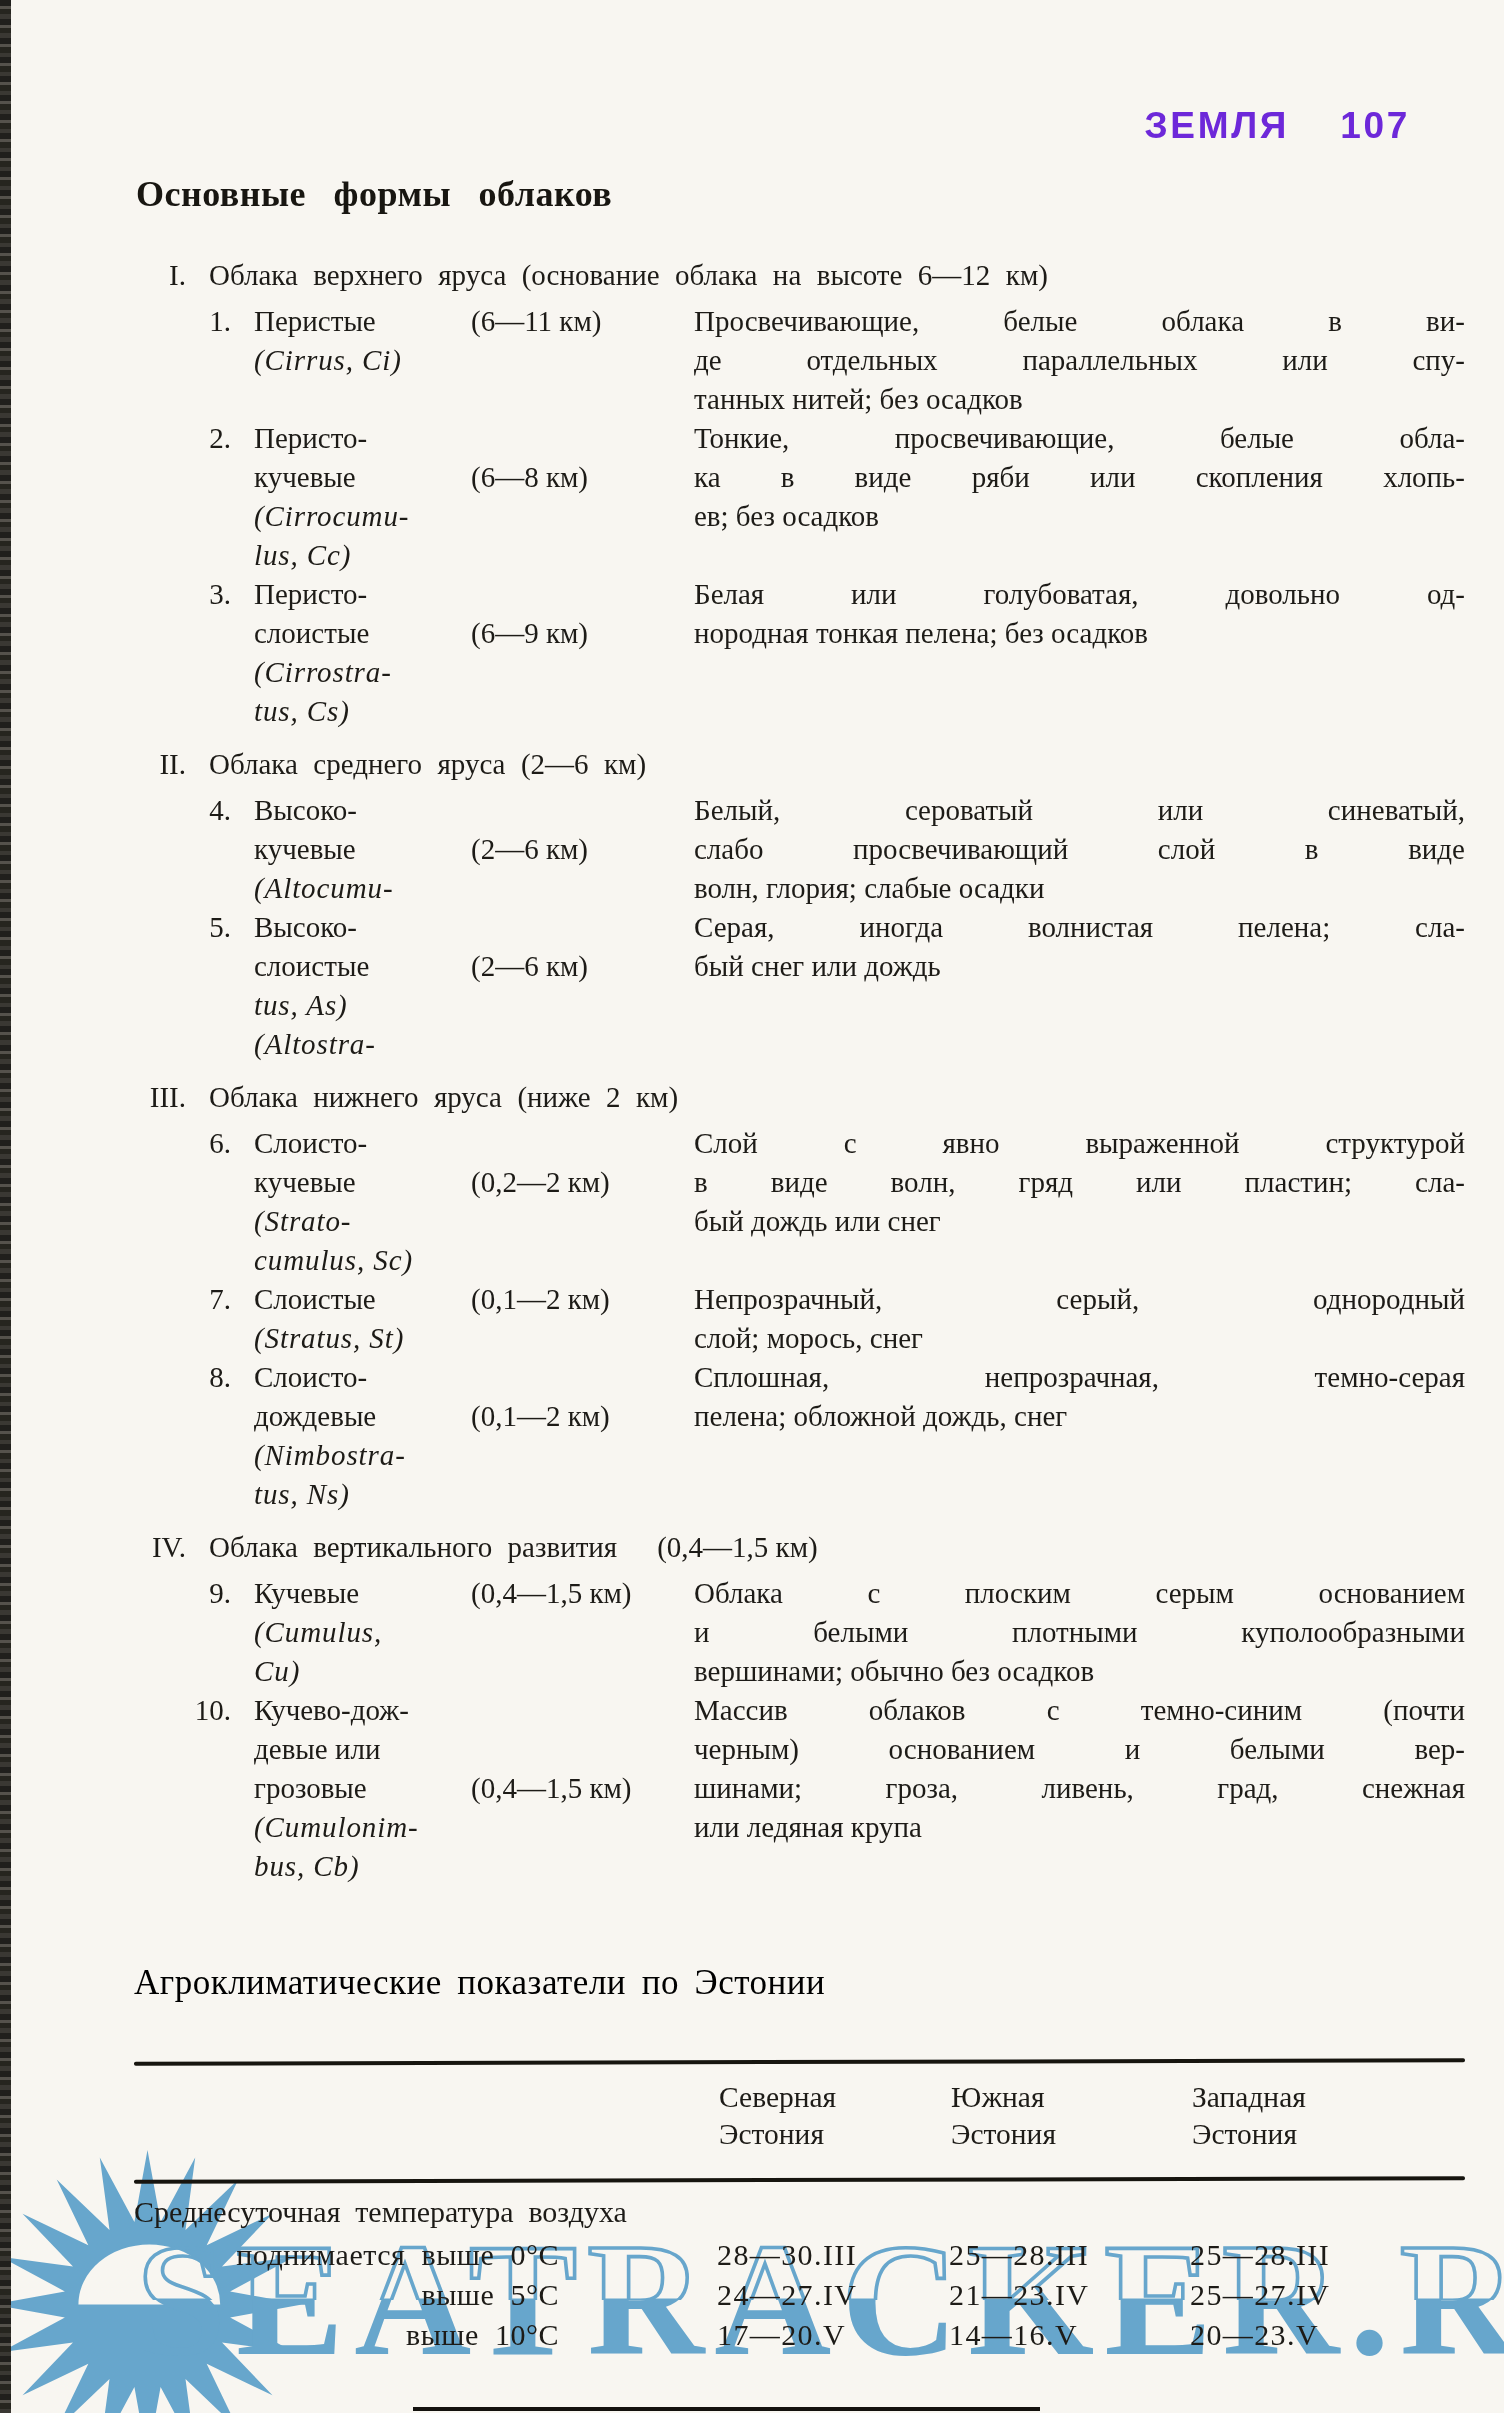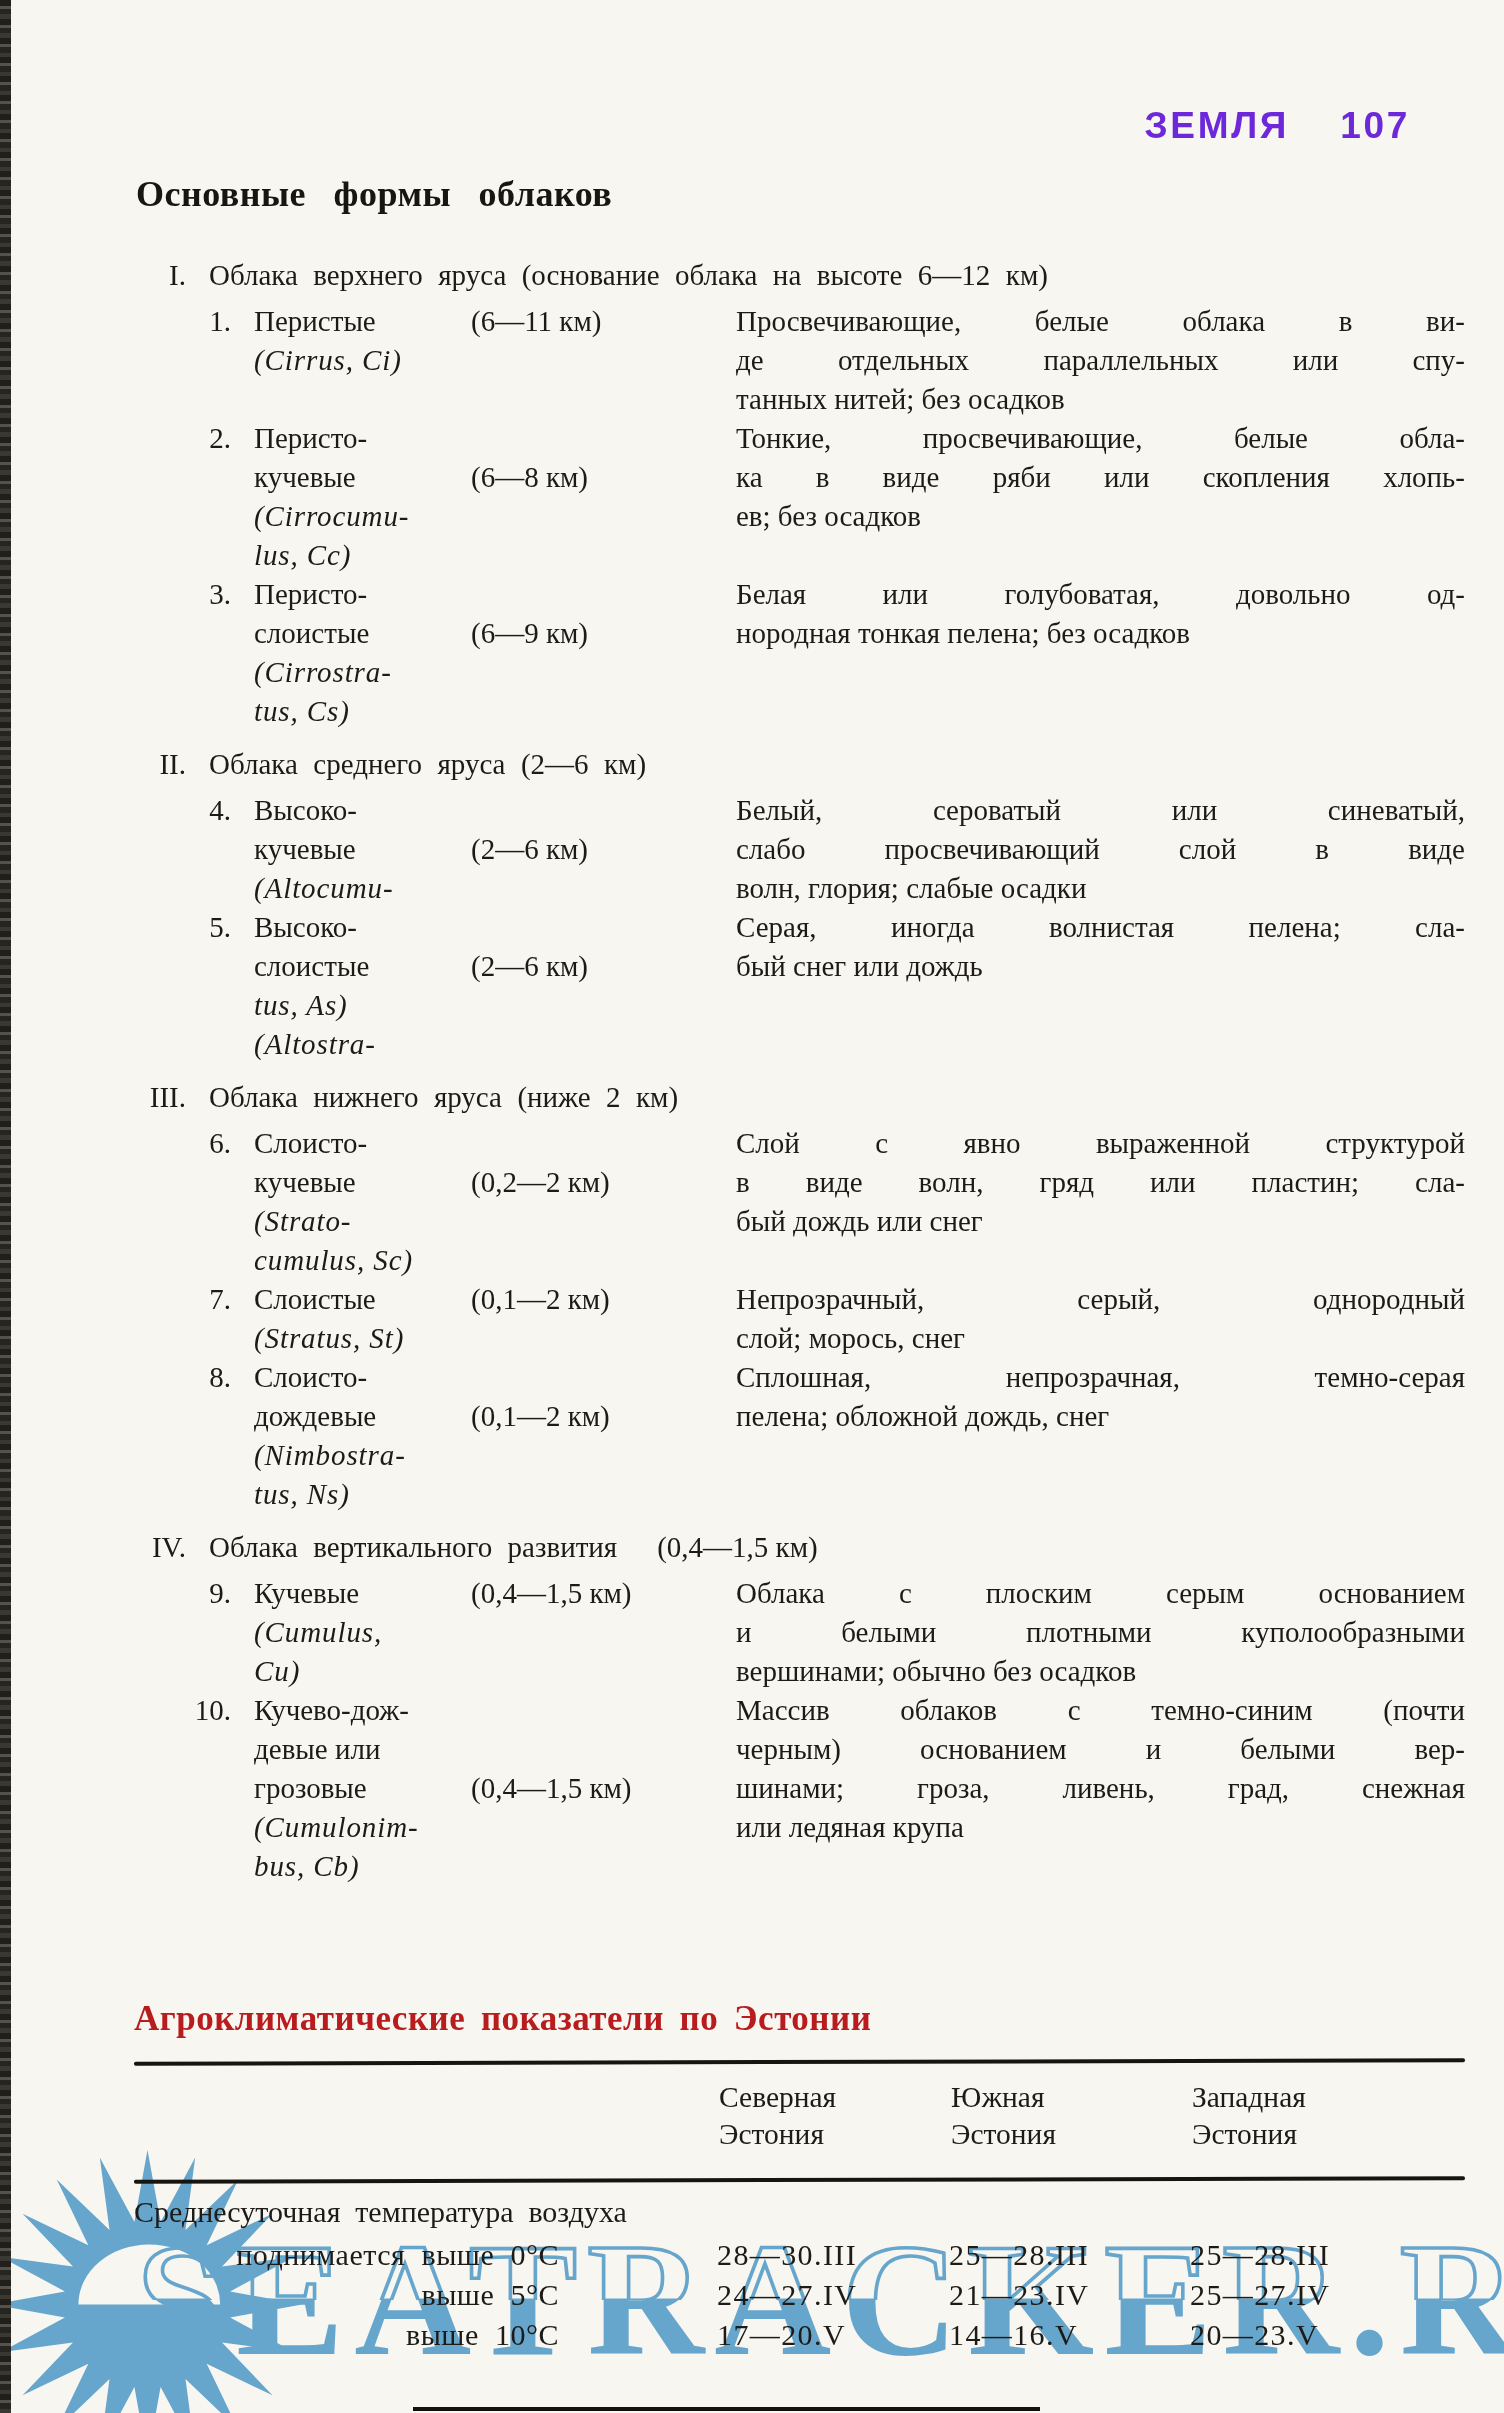"Просвечивающие, белые облака в ви-" .dline { margin-left: 42px -> none }
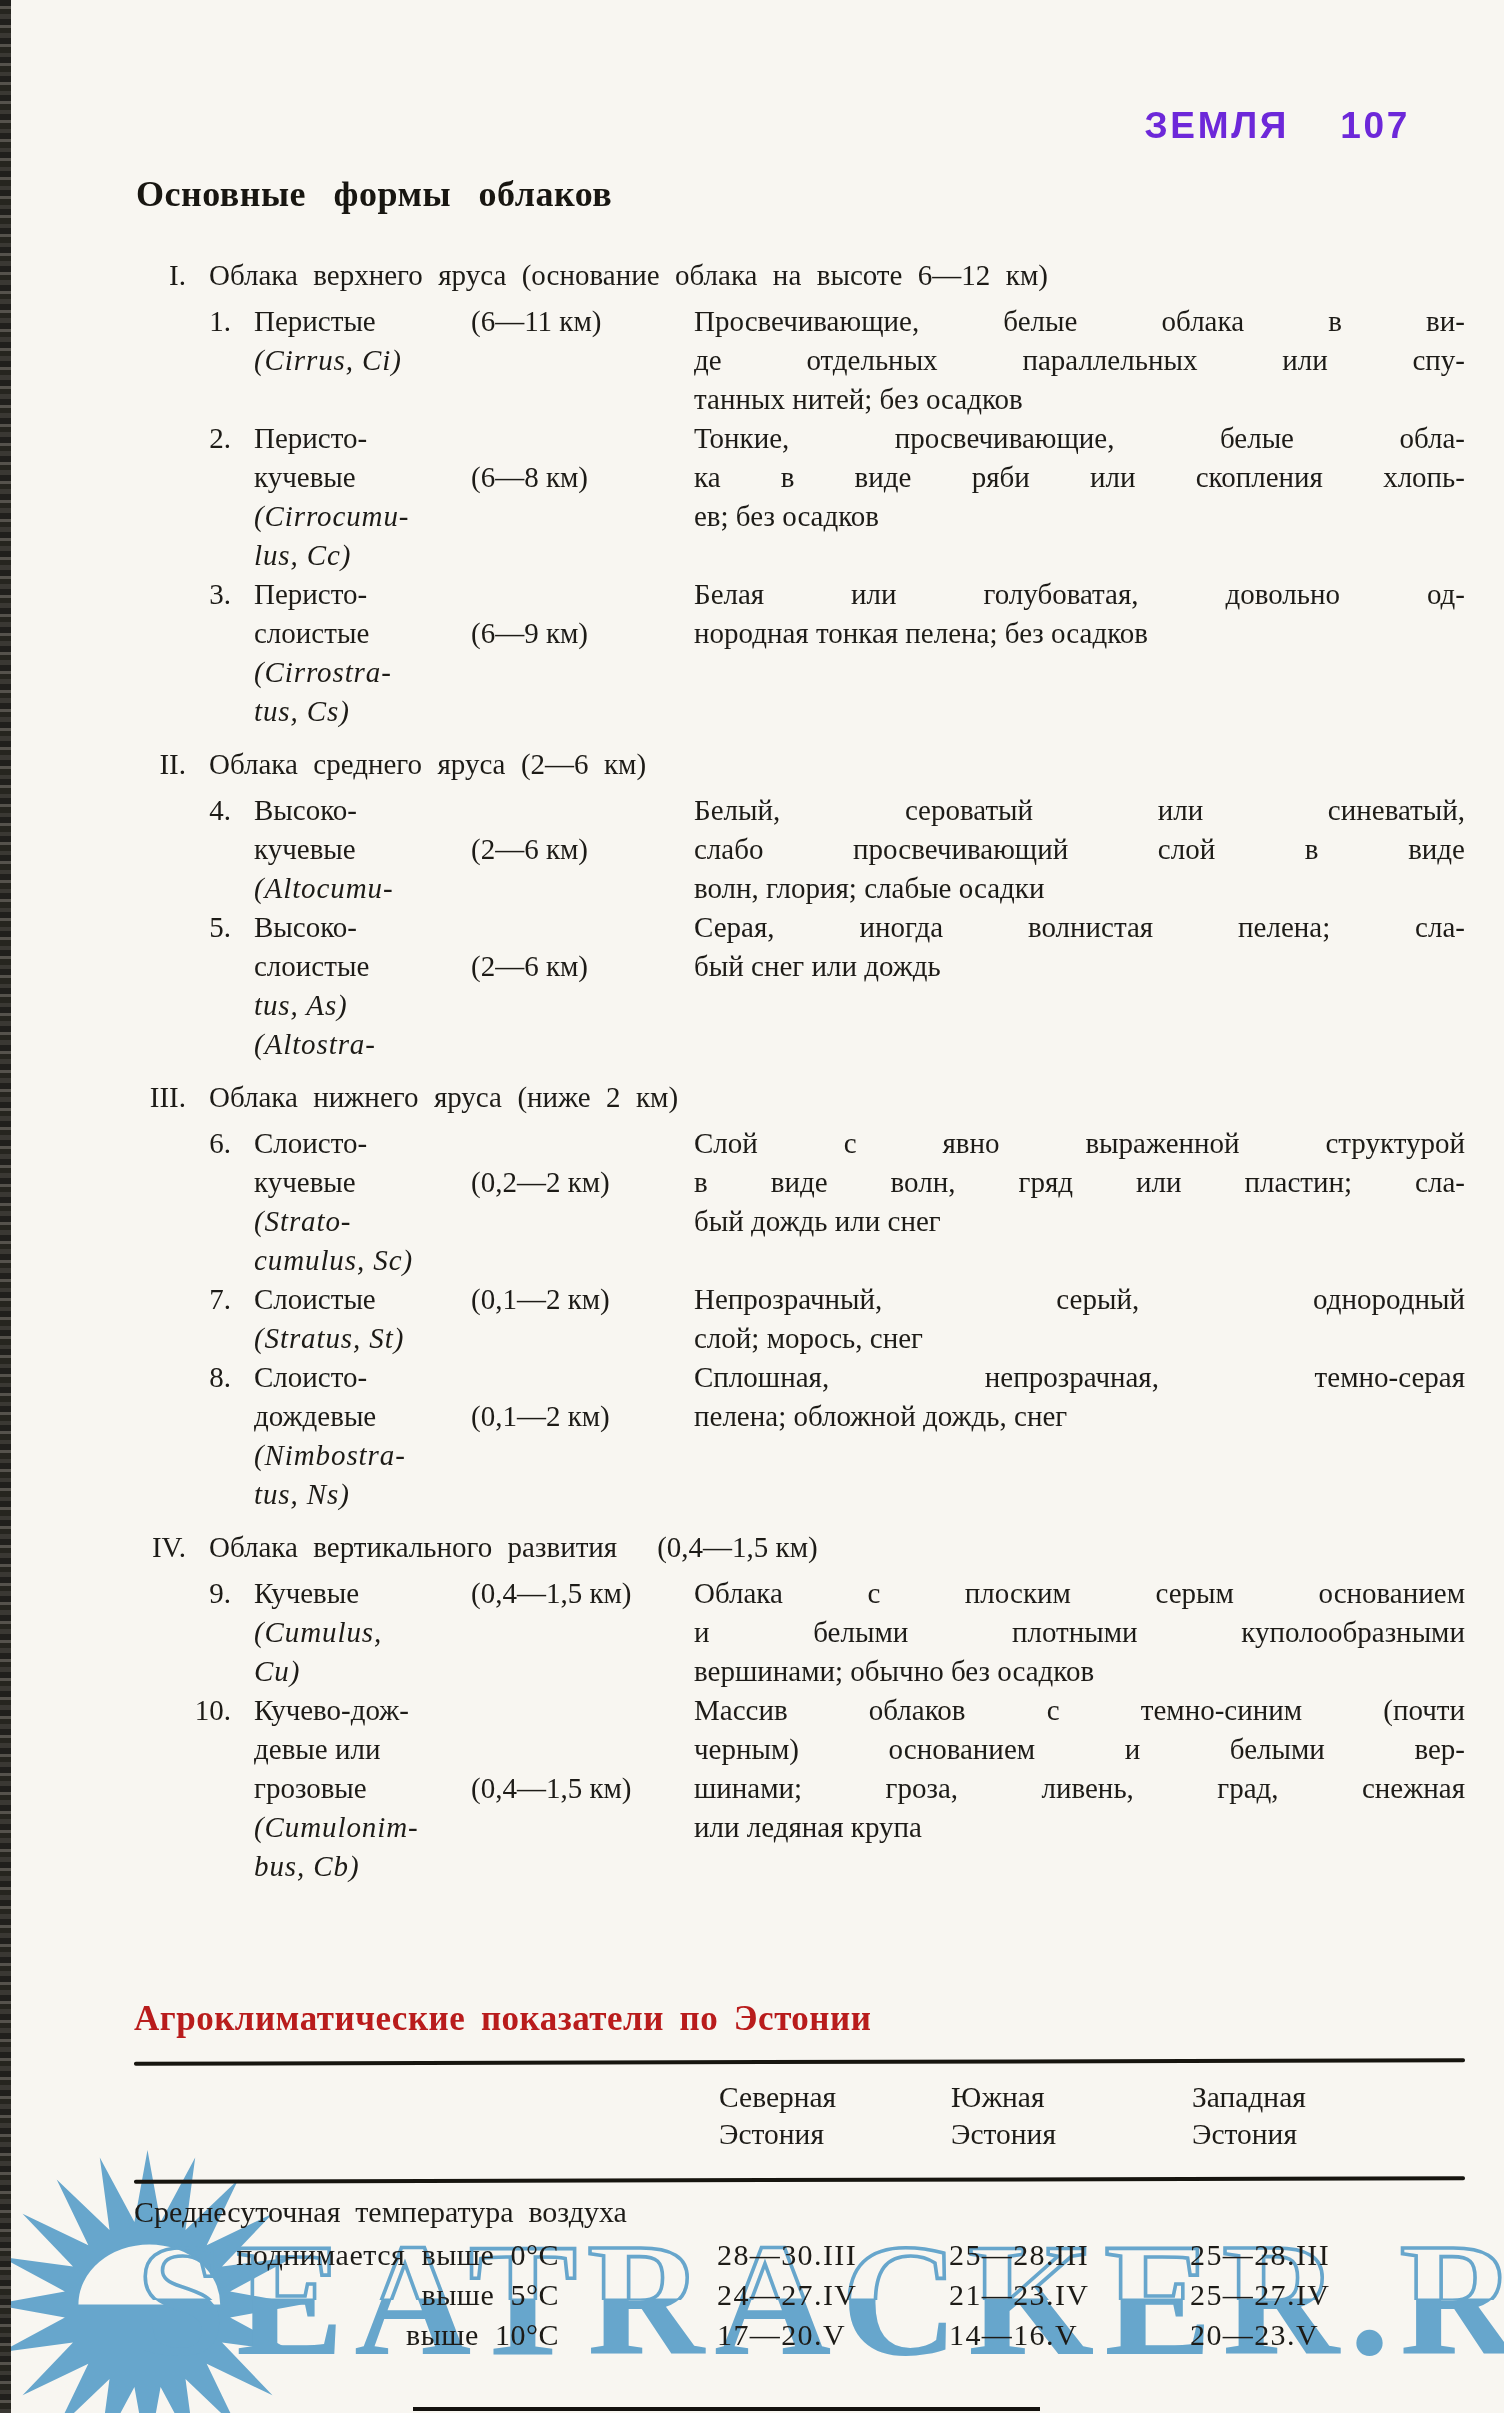"Агроклиматические показатели по Эстонии" .title2 { color: #b91c1c -> #000000; font-weight: bold -> normal; margin-top: 36px -> none }
